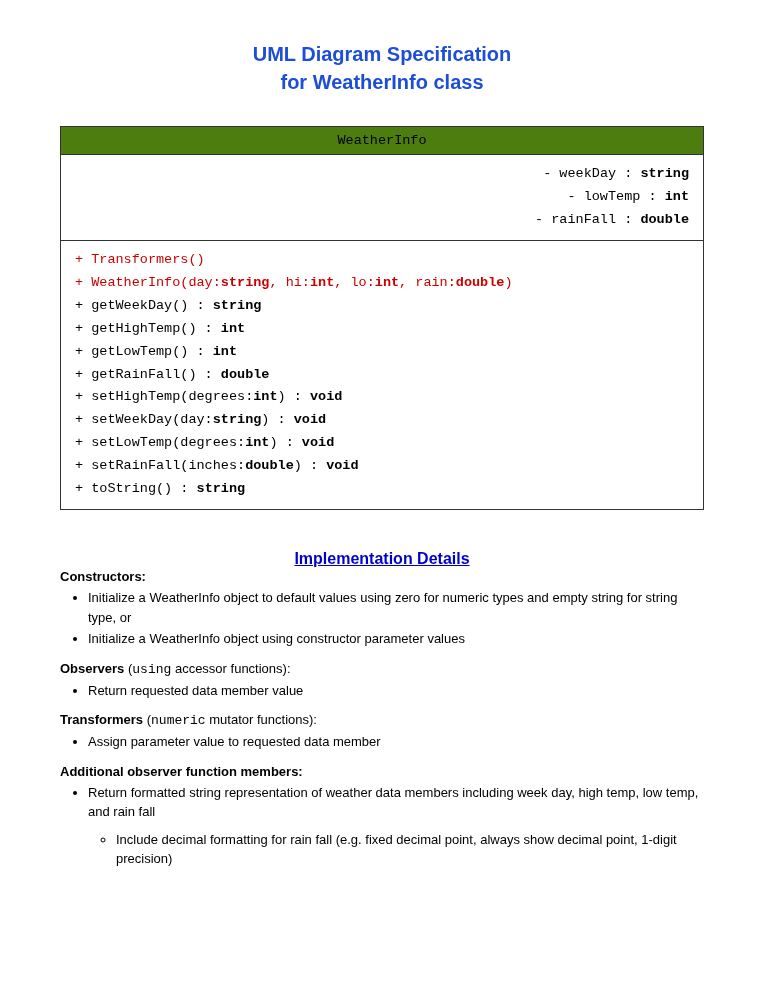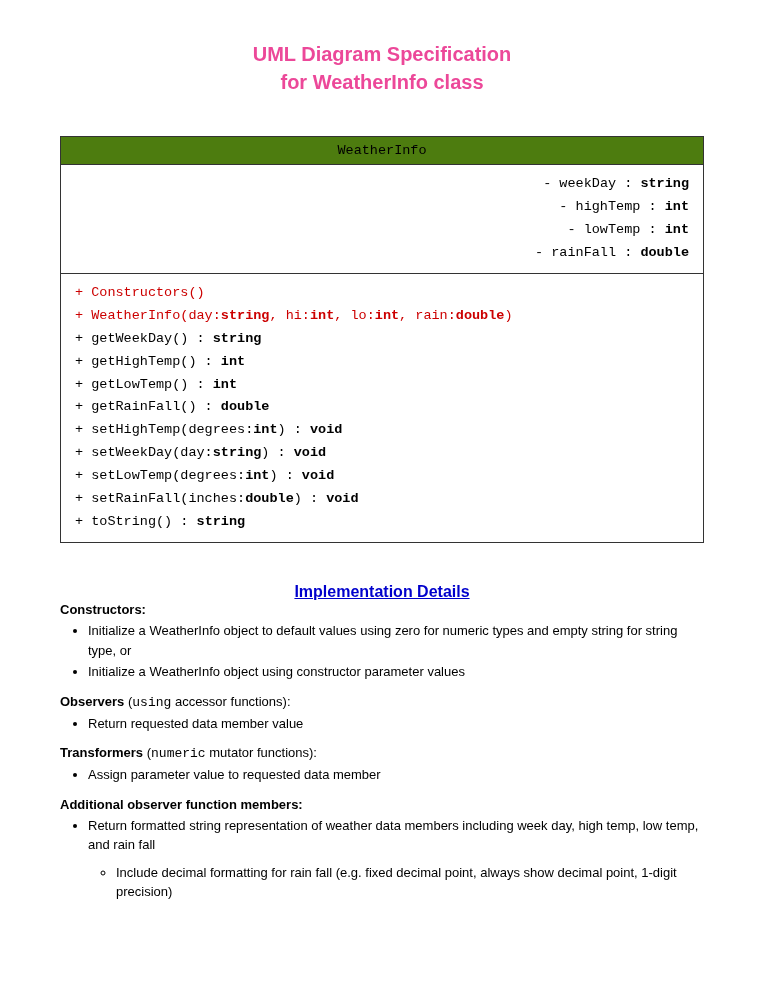"UML Diagram Specification" .page-title { color: #ec4899 -> #1d4ed8; margin-bottom: 40px -> 30px }
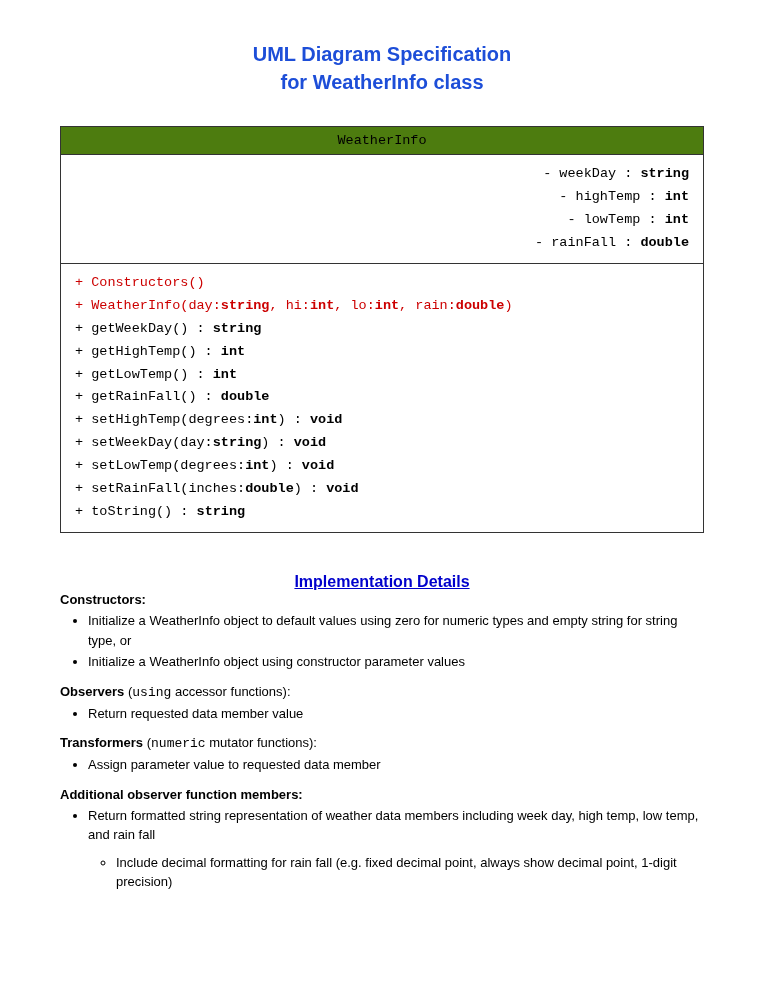"- highTemp : int" span.attr-line { html: <span>- highTemp : <strong>int</strong></span> -> none }
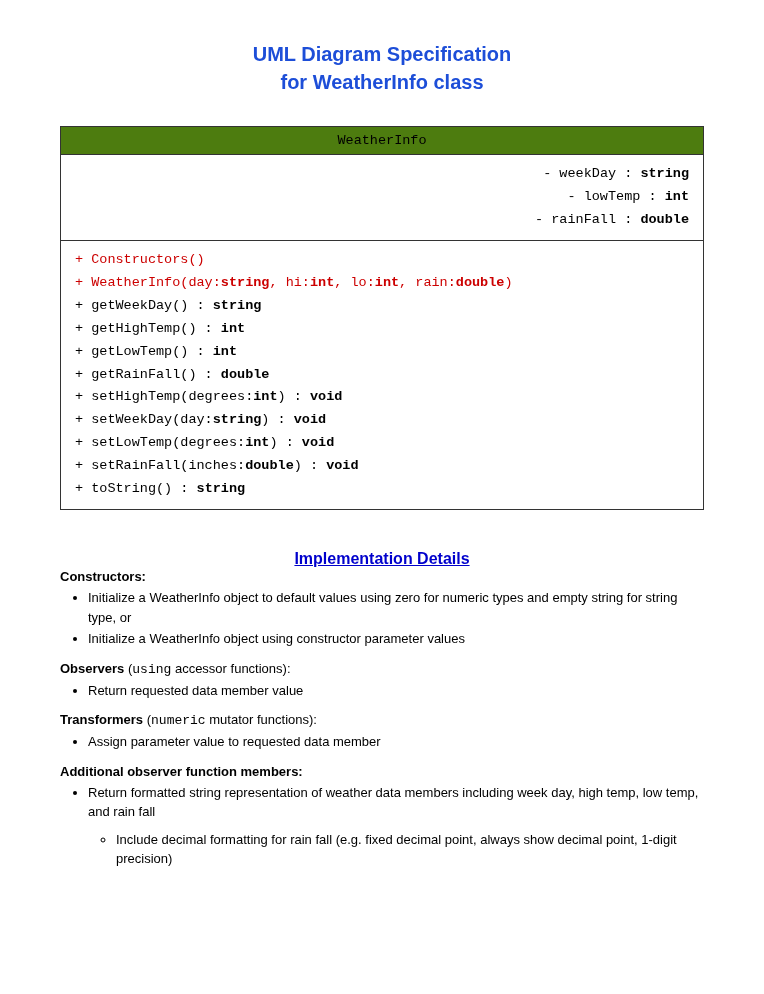"+ Constructors()" span.red-text { text: Constructors -> Transformers }
